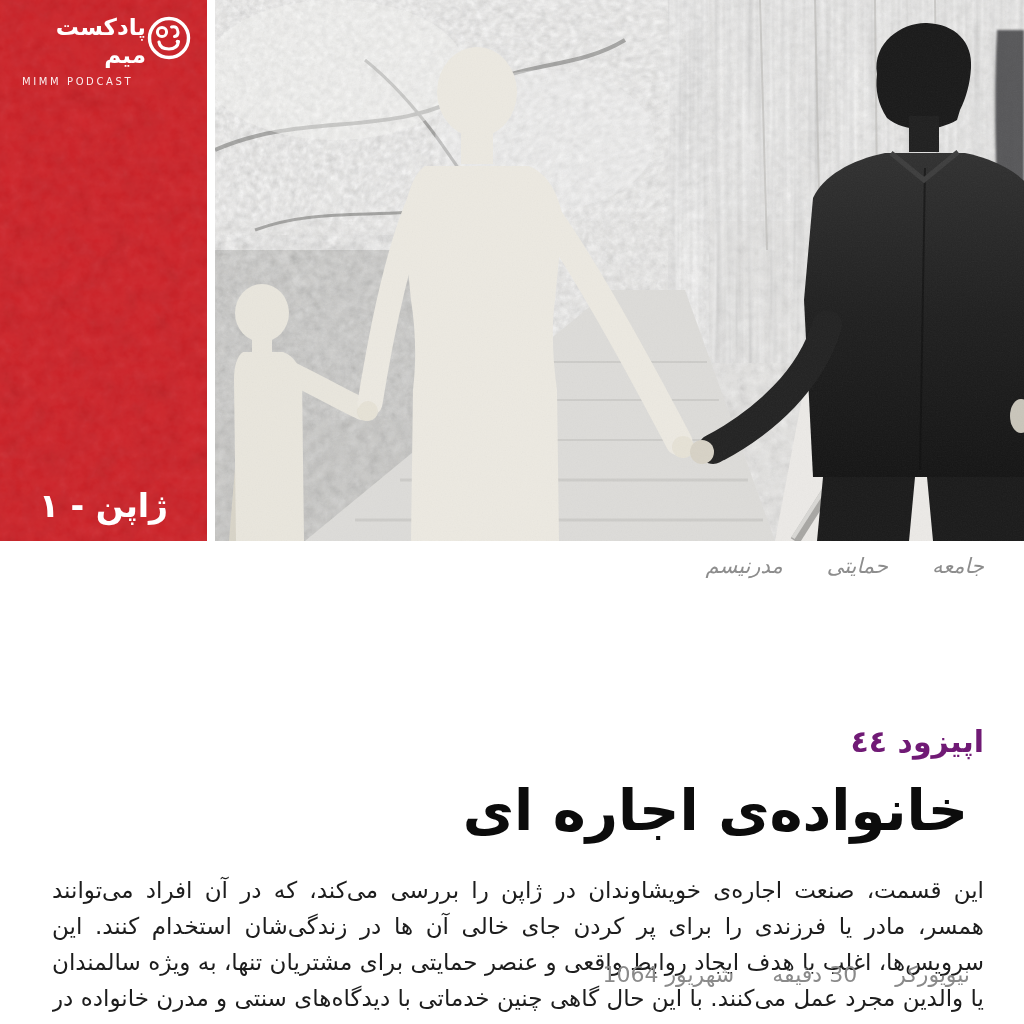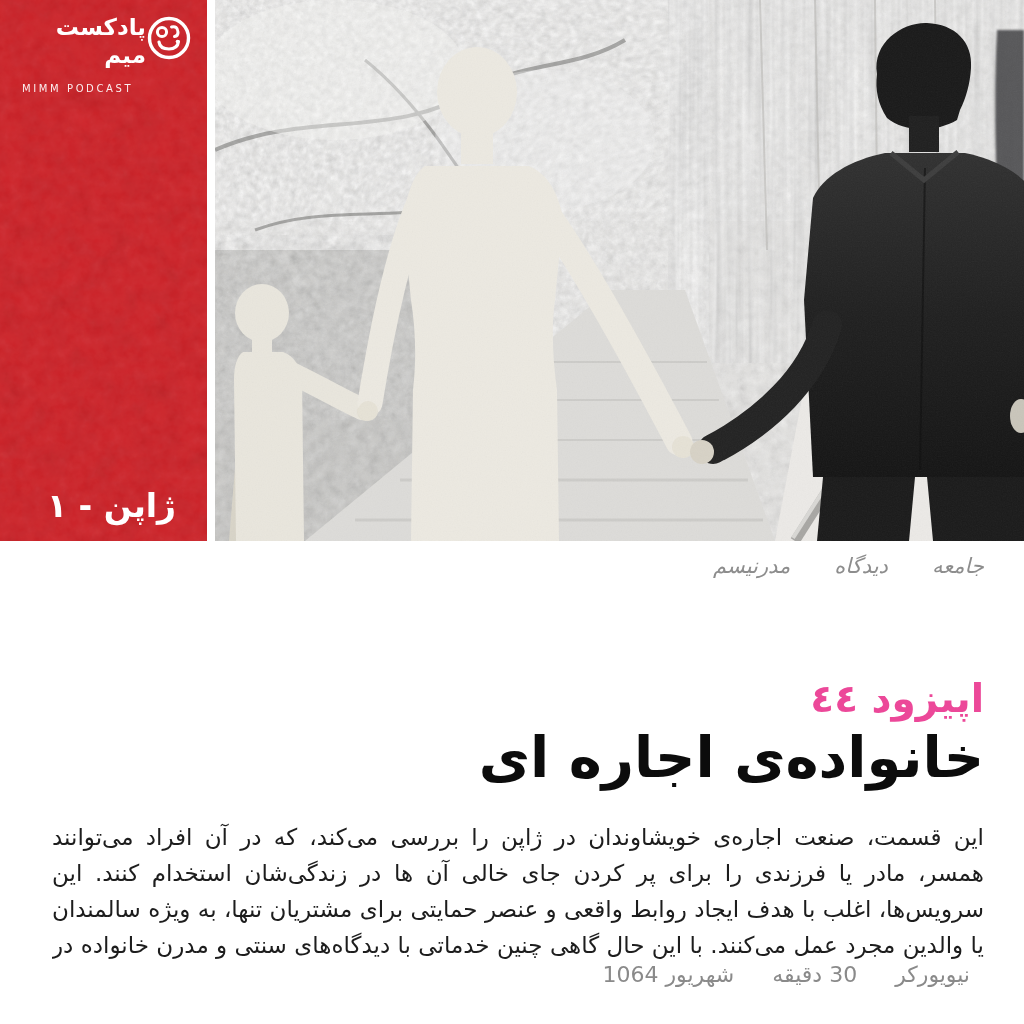"MIMM PODCAST" .logo-sub { margin-top: 14px -> 7px }
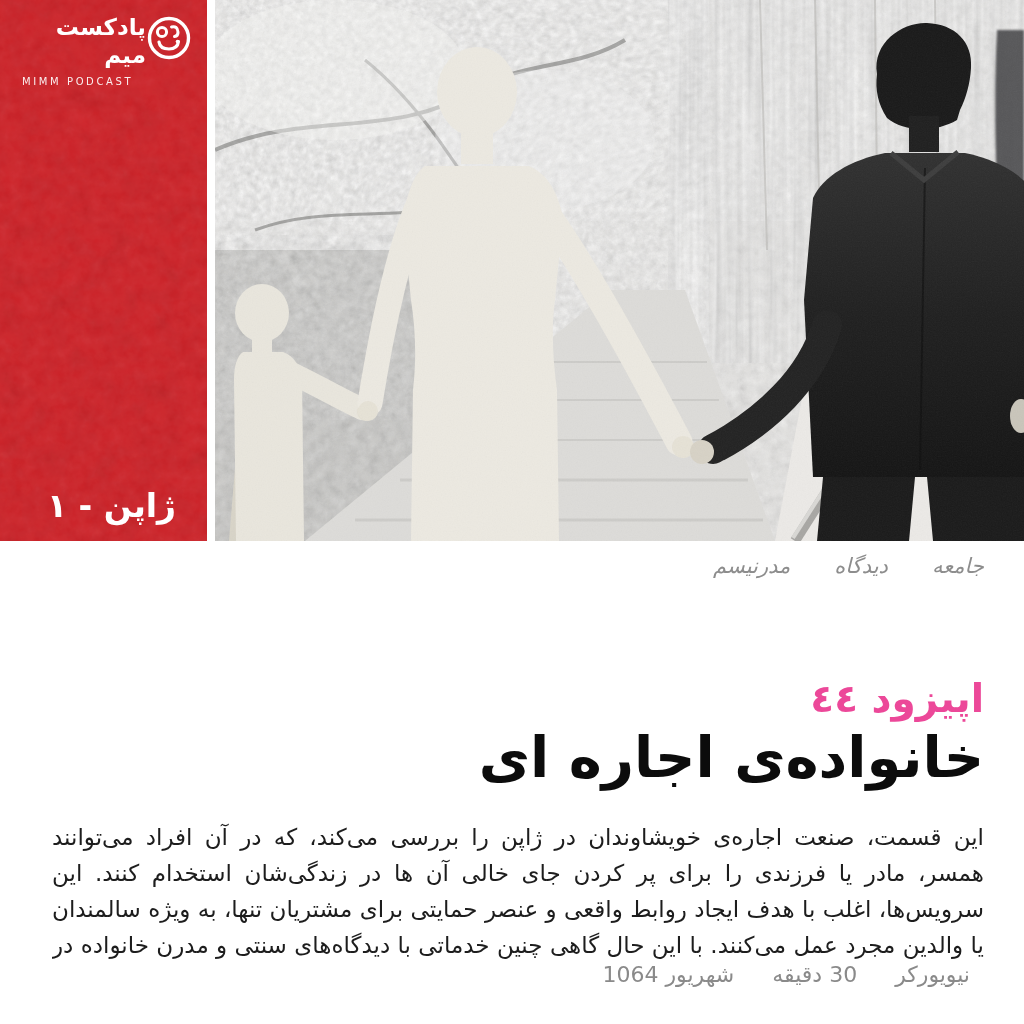"ژاپن - ۱" .jp-tag { padding-left: 8px -> none }
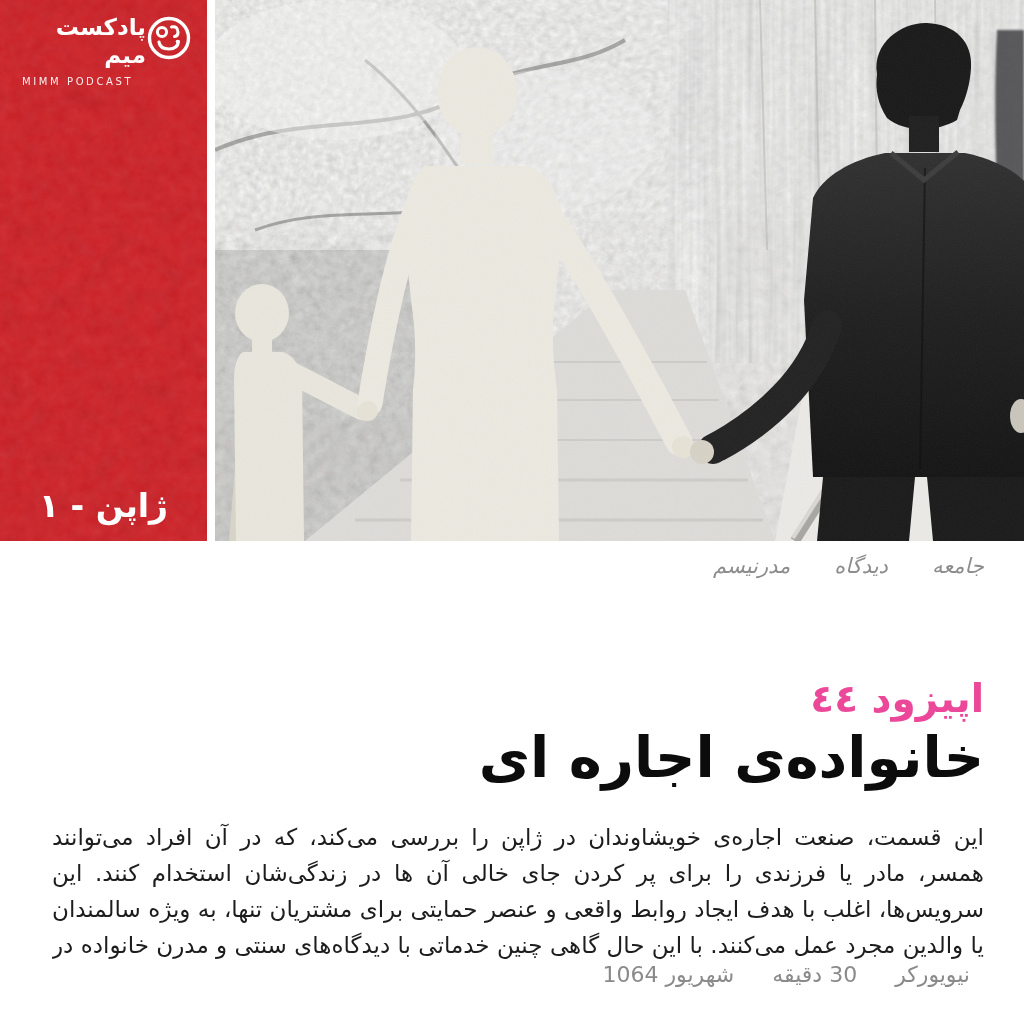"دیدگاه" span.tag { text: دیدگاه -> حمایتی }
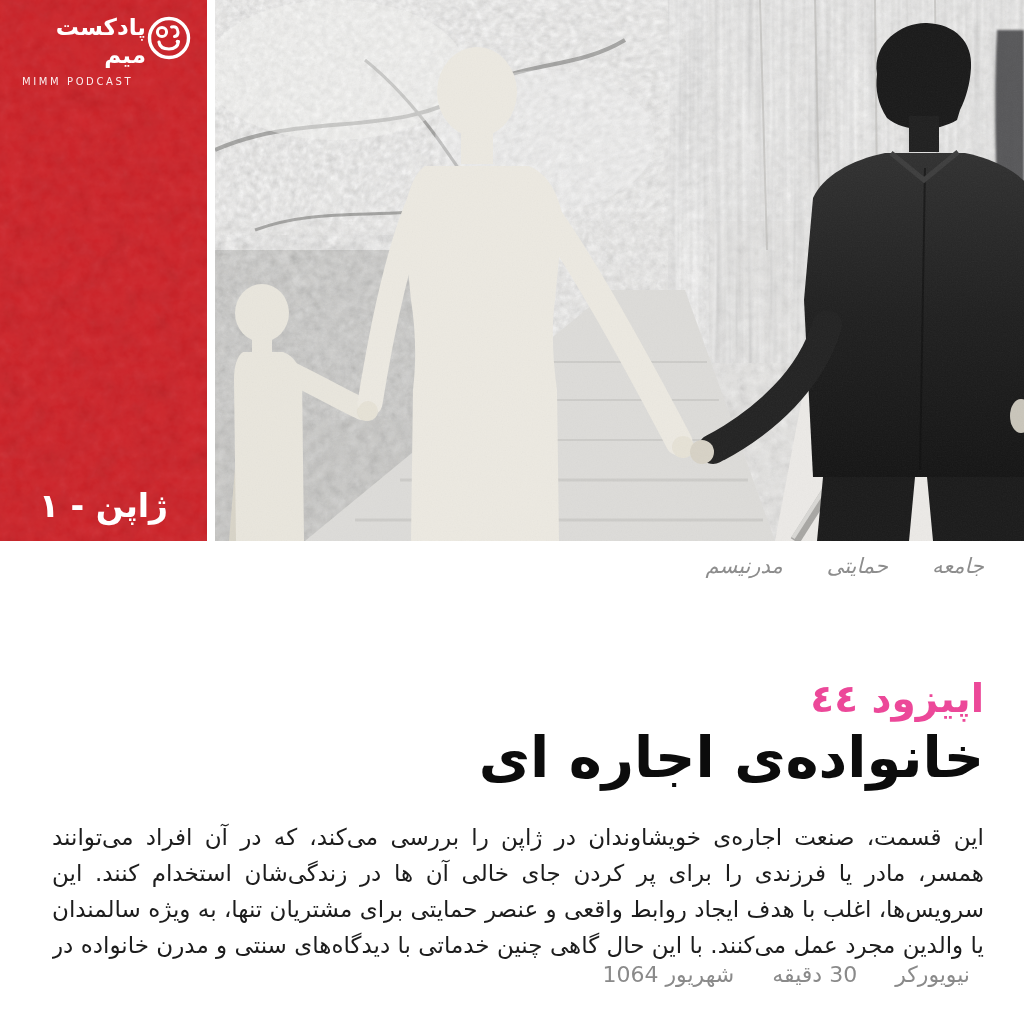"اپیزود ٤٤" .ep-label { color: #ec4899 -> #701a75; font-size: 39px -> 30px; margin-top: none -> 48px }
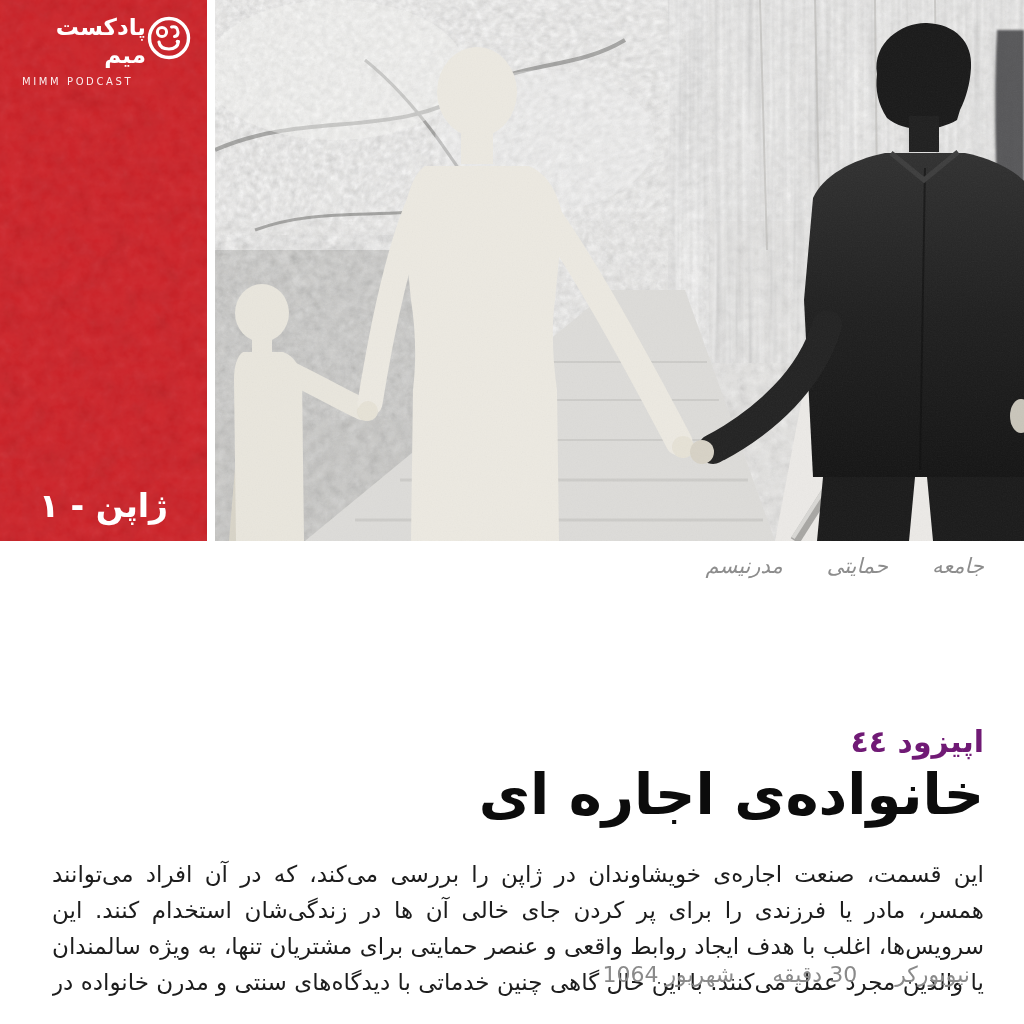"خانواده‌ی اجاره ای" h1.ep-title { margin: 0 -> 16px }
